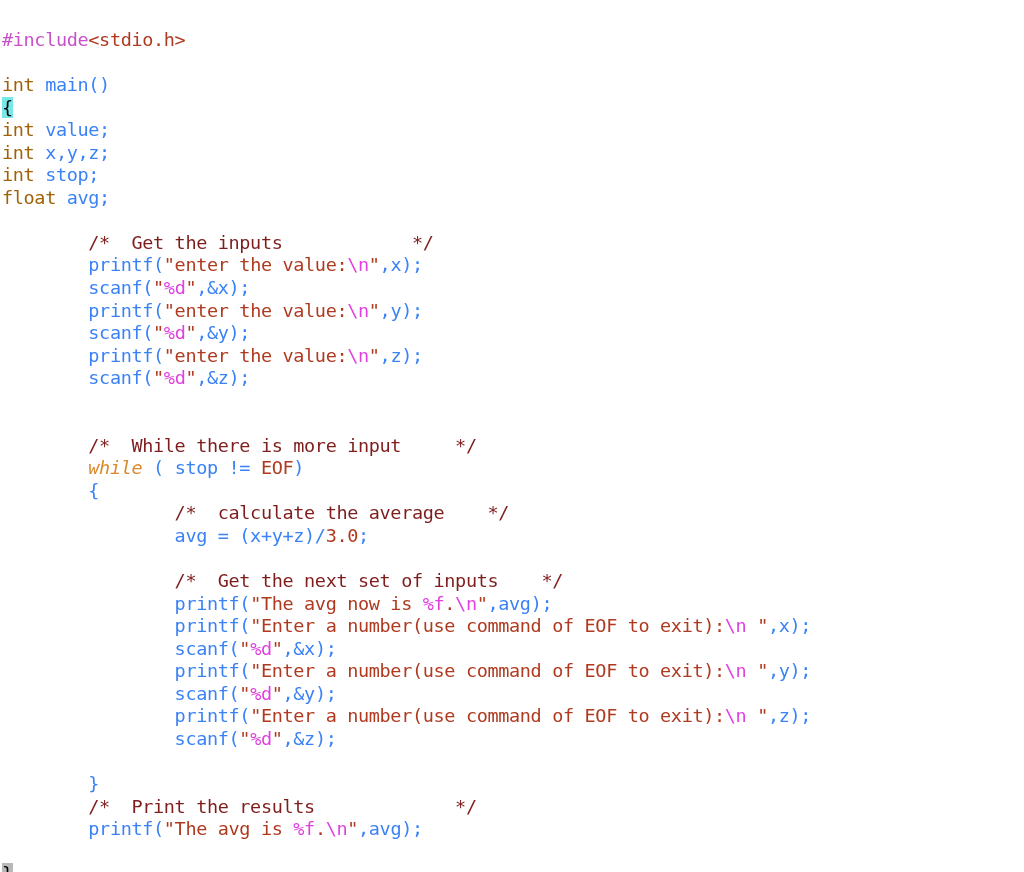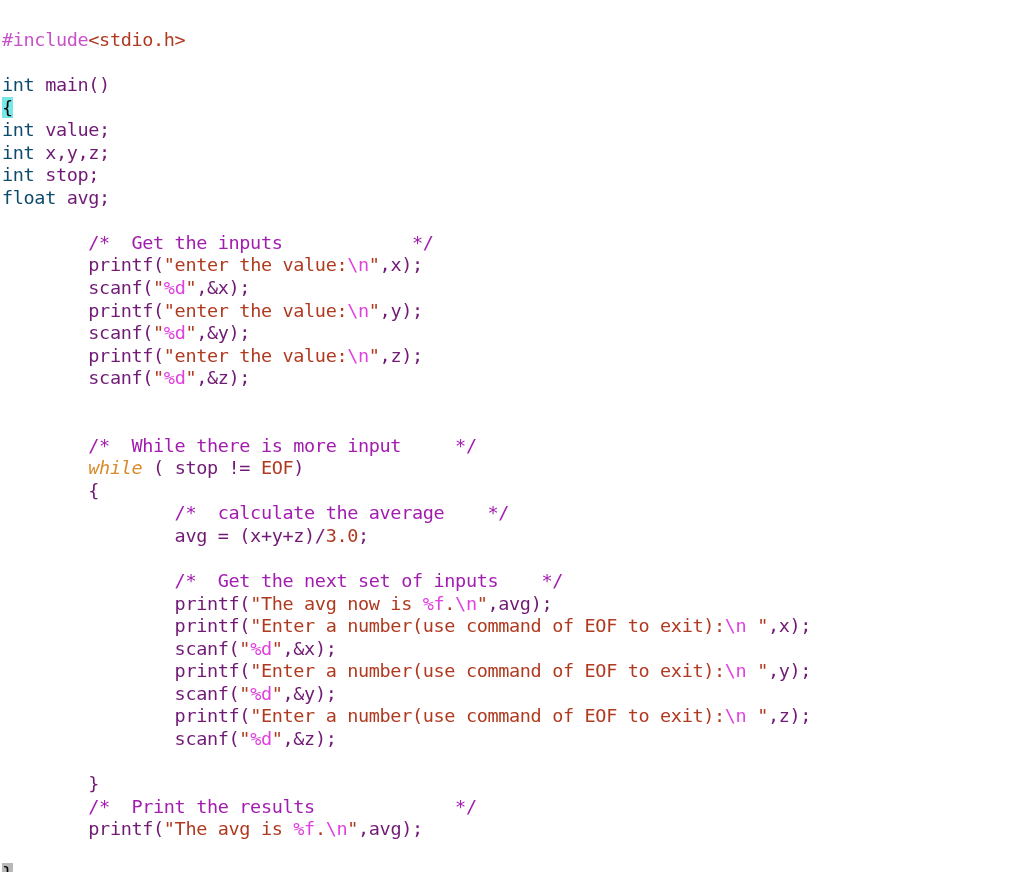"int" .type { color: #0c4a6e -> #a16207 }
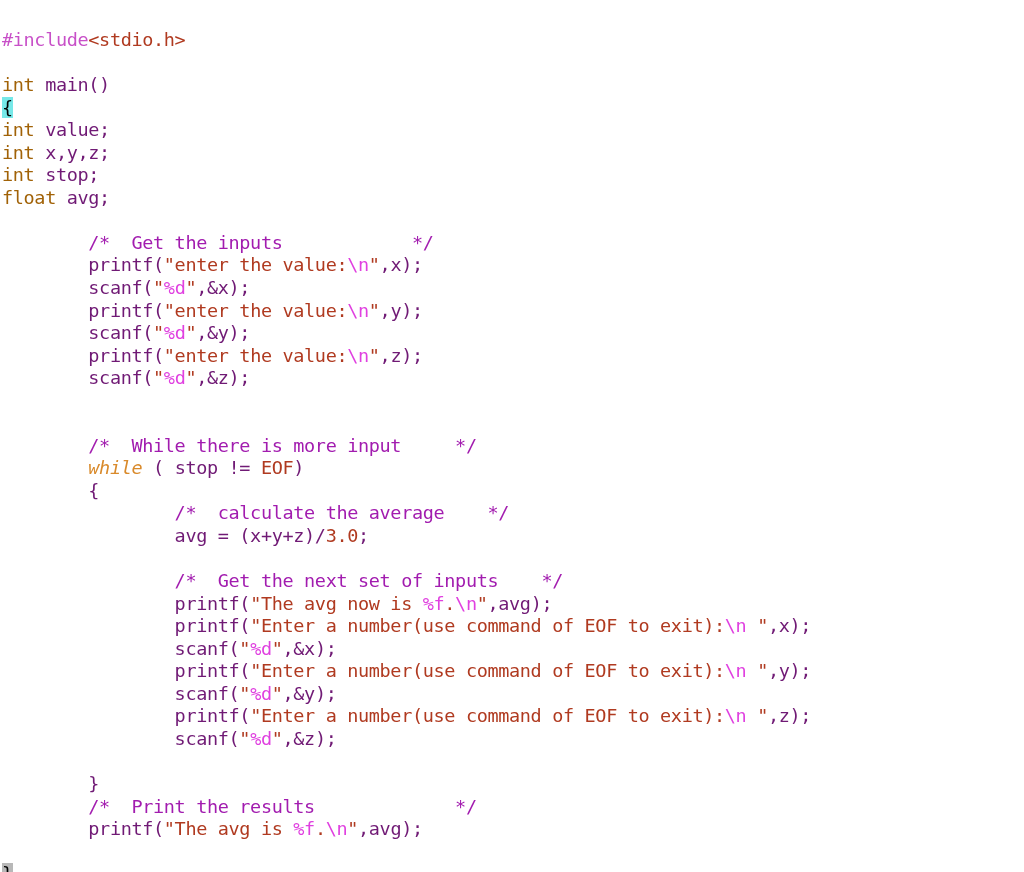"main()" .plain { color: #701a75 -> #3b82f6 }
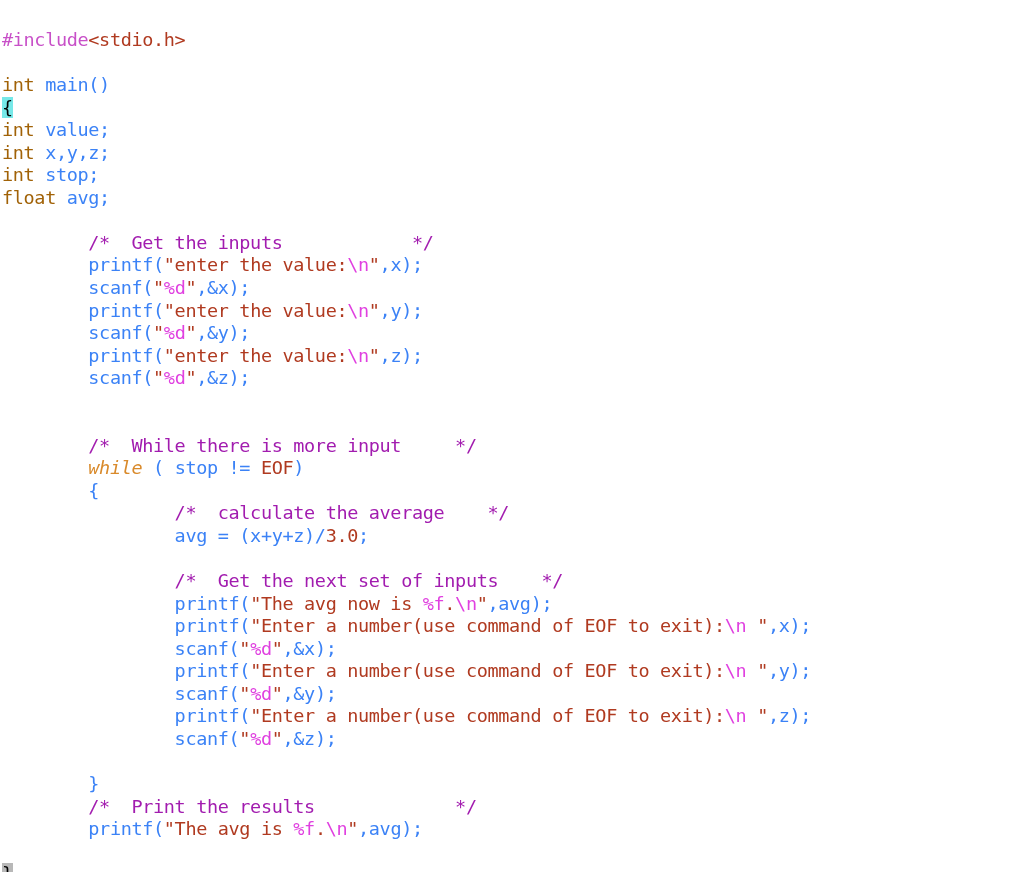"/* Get the inputs */" .com { color: #a21caf -> #7f1d1d }
